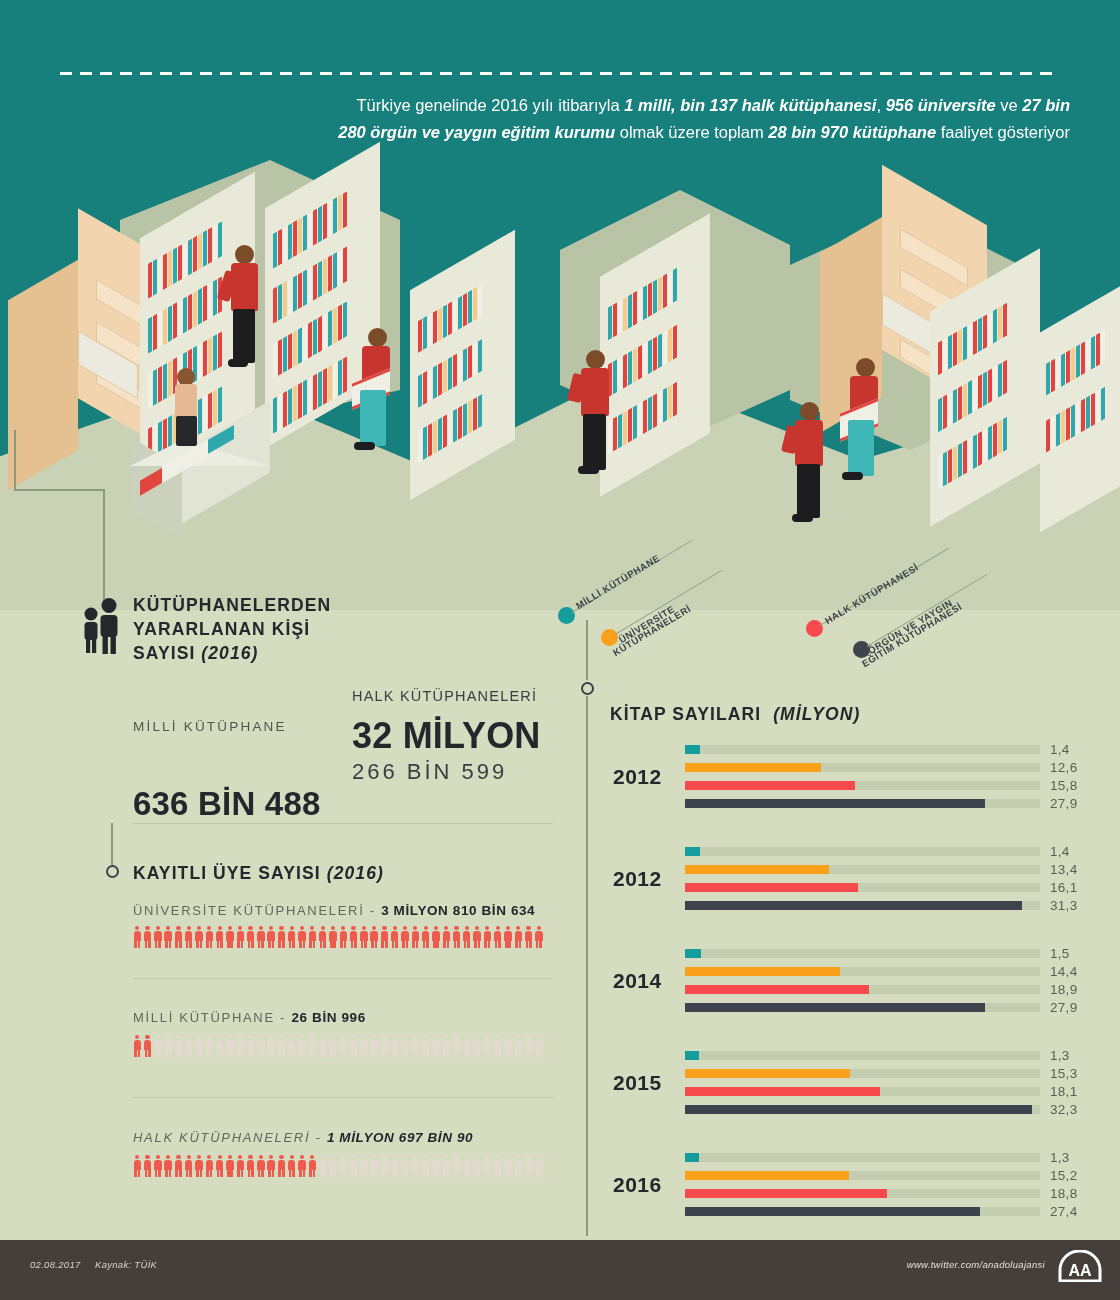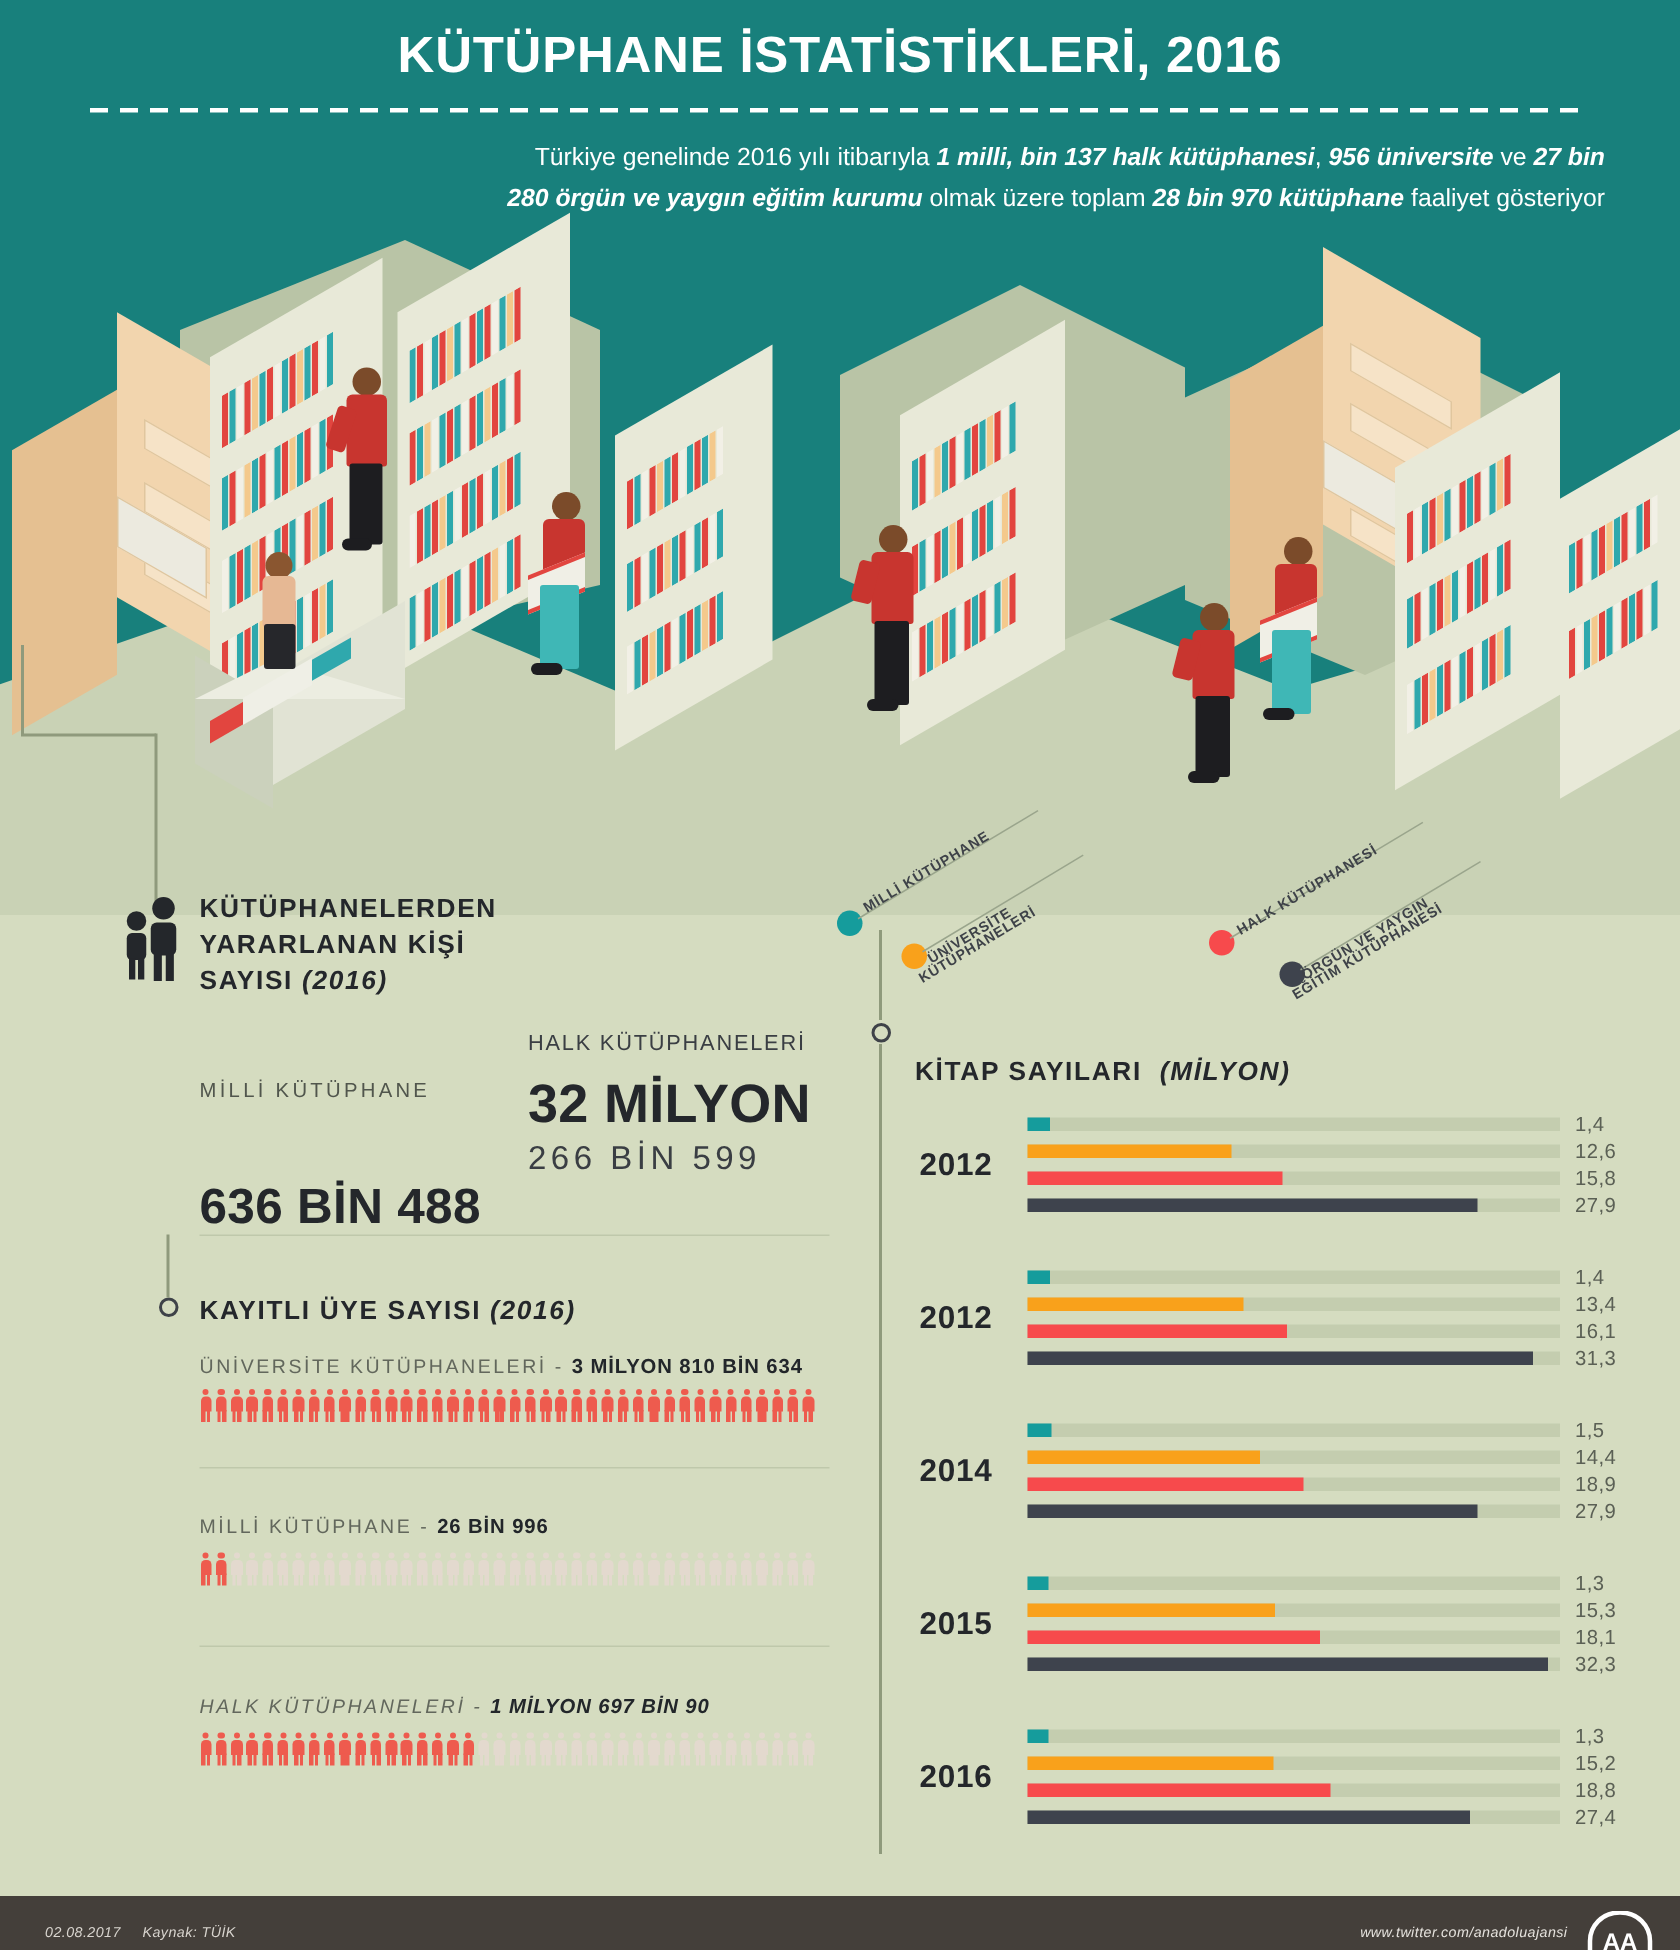"KÜTÜPHANE İSTATİSTİKLERİ, 2016" div { html: <div>KÜTÜPHANE İSTATİSTİKLERİ, 2016</div> -> none }
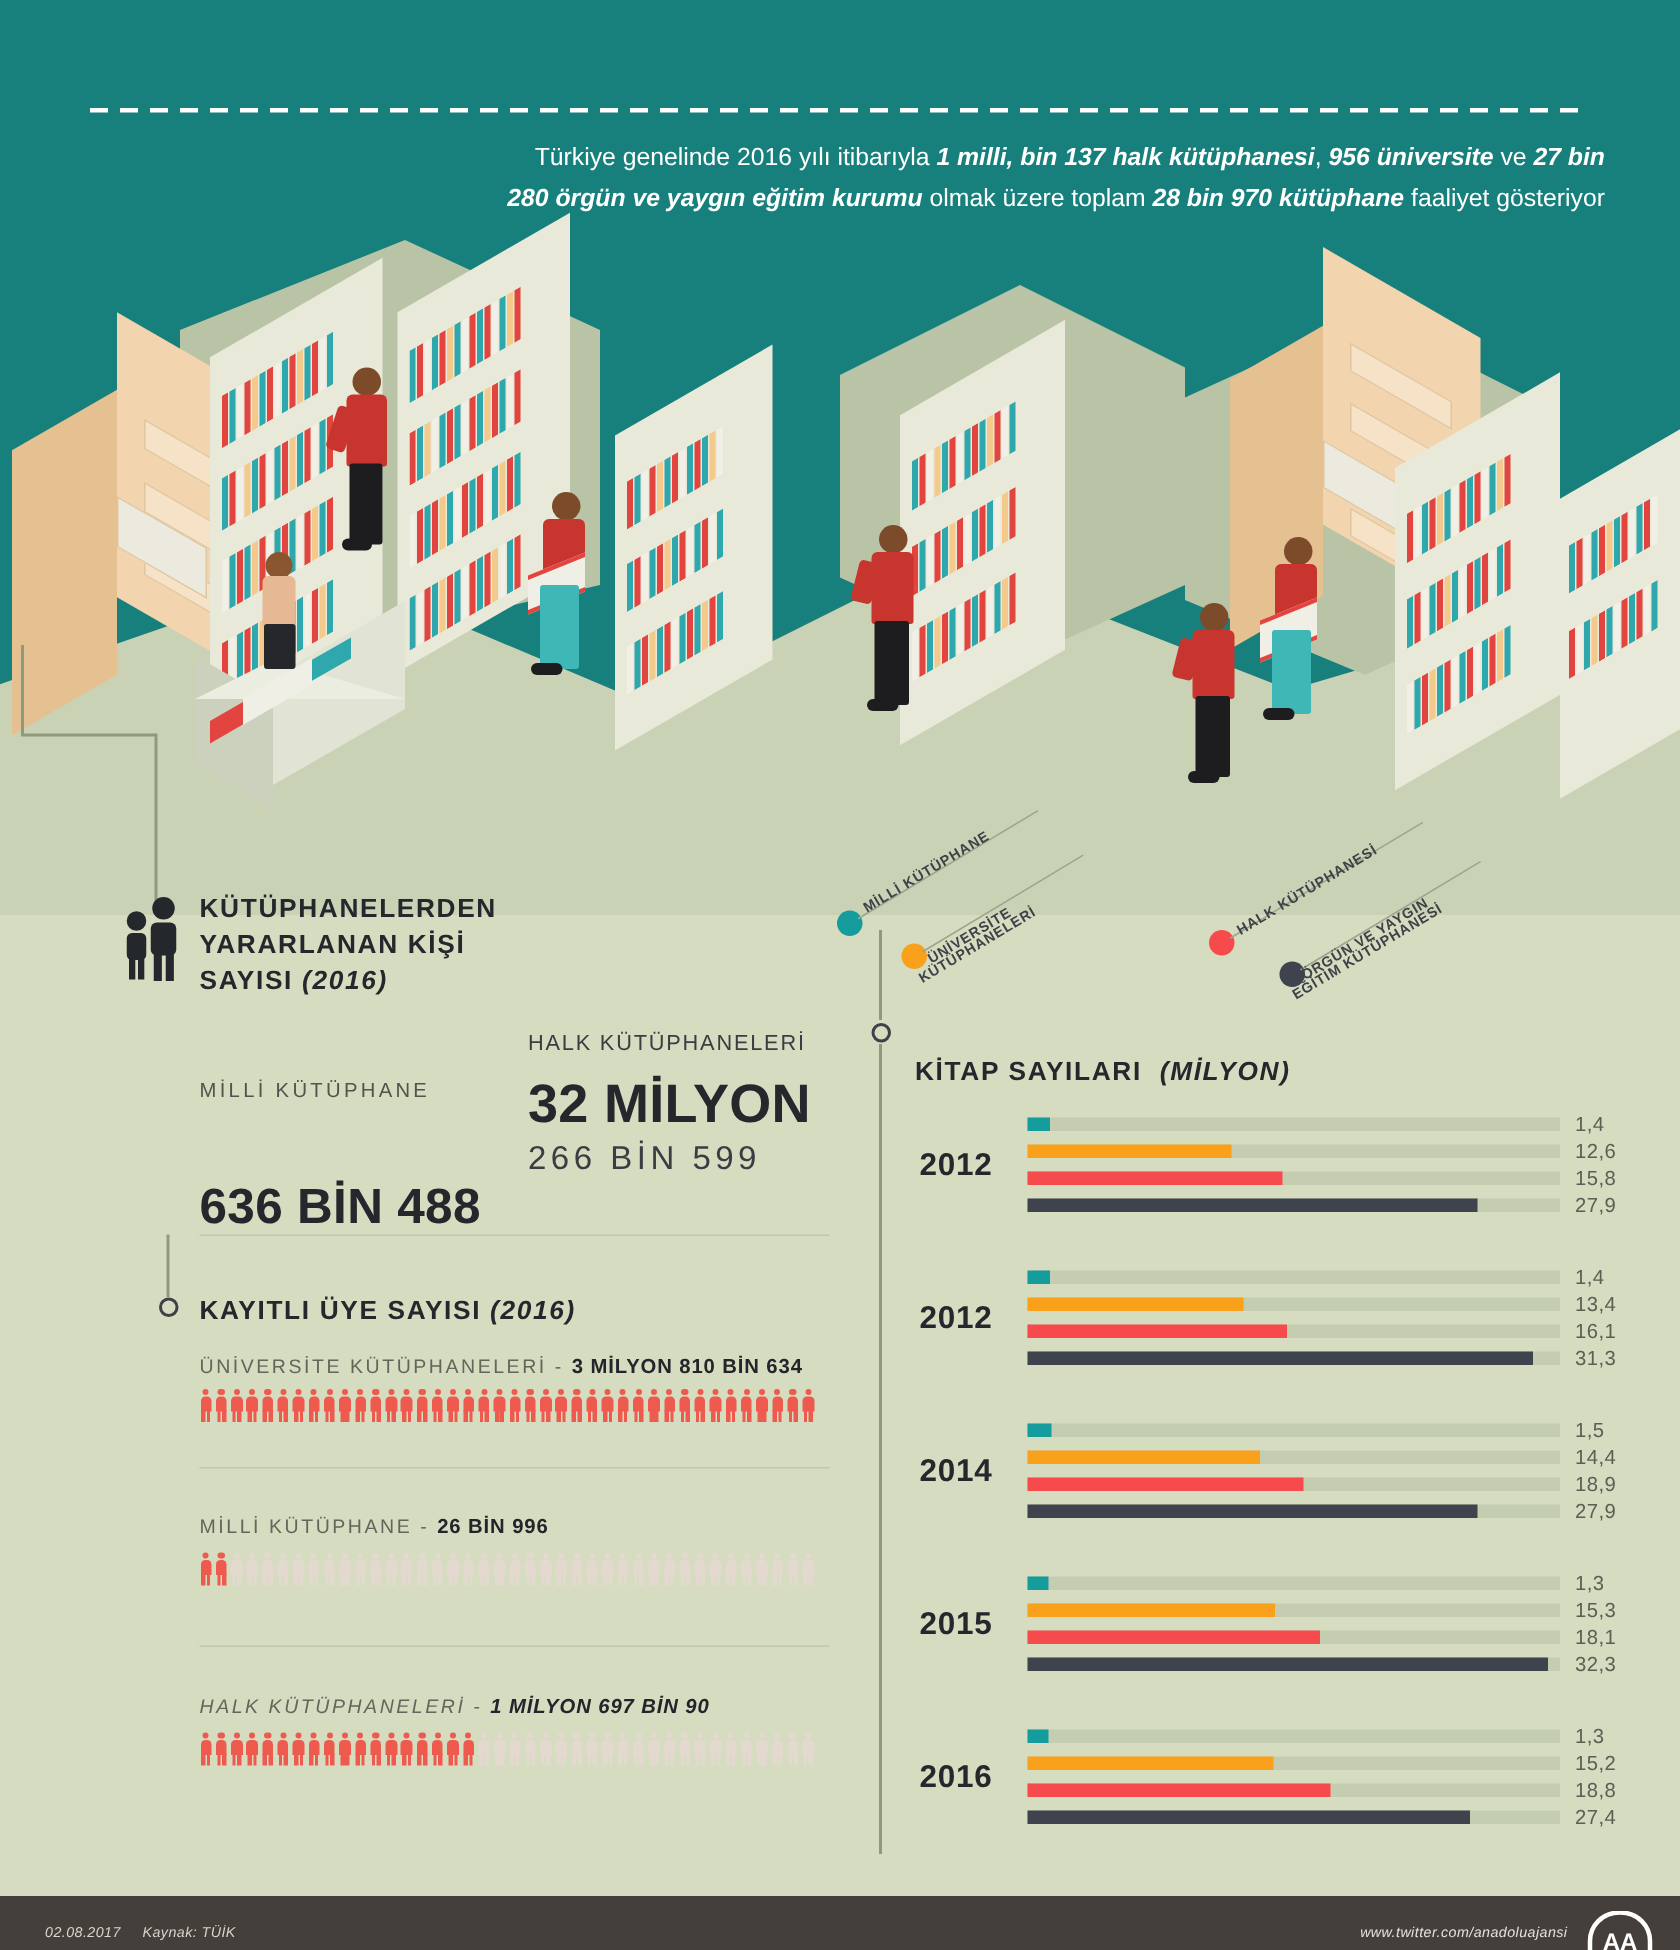"02.08.2017" #footer { height: 36px -> 60px }
